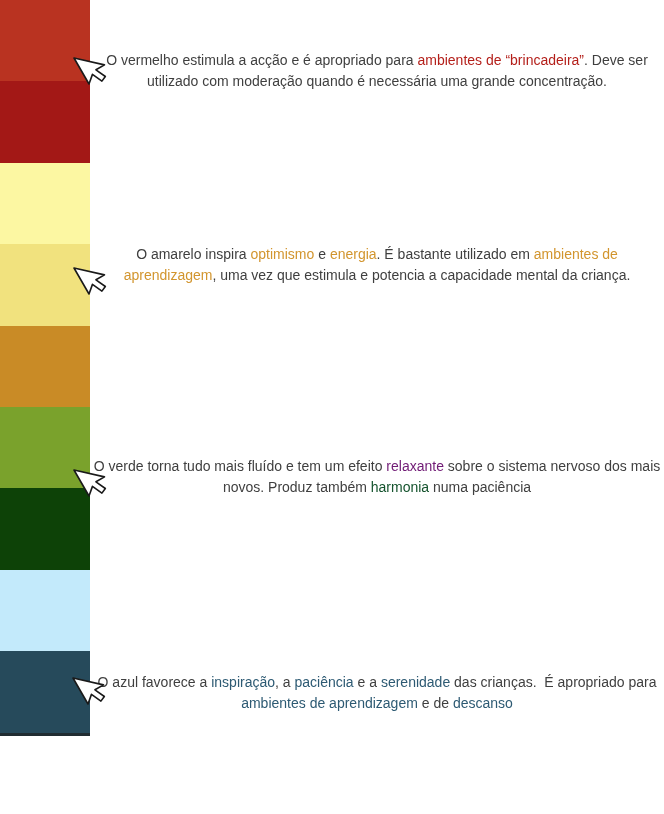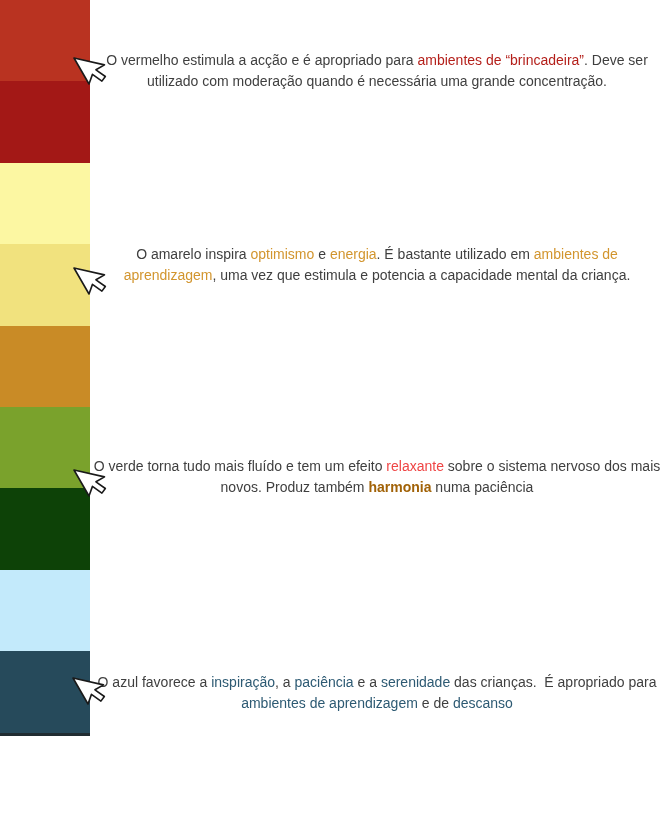"relaxante" span { color: #ef4444 -> #701a75 }
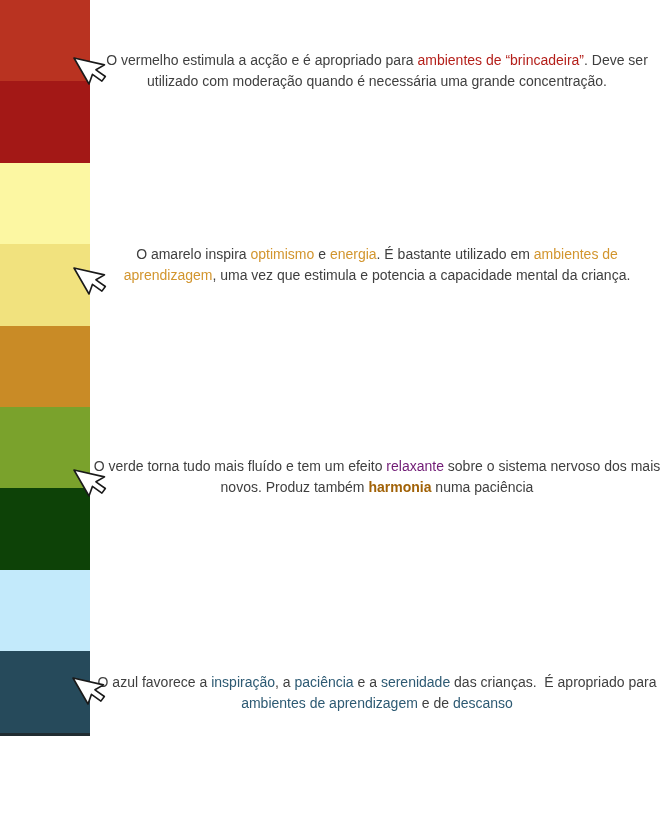"harmonia" span { color: #a16207 -> #14532d; font-weight: bold -> none }
